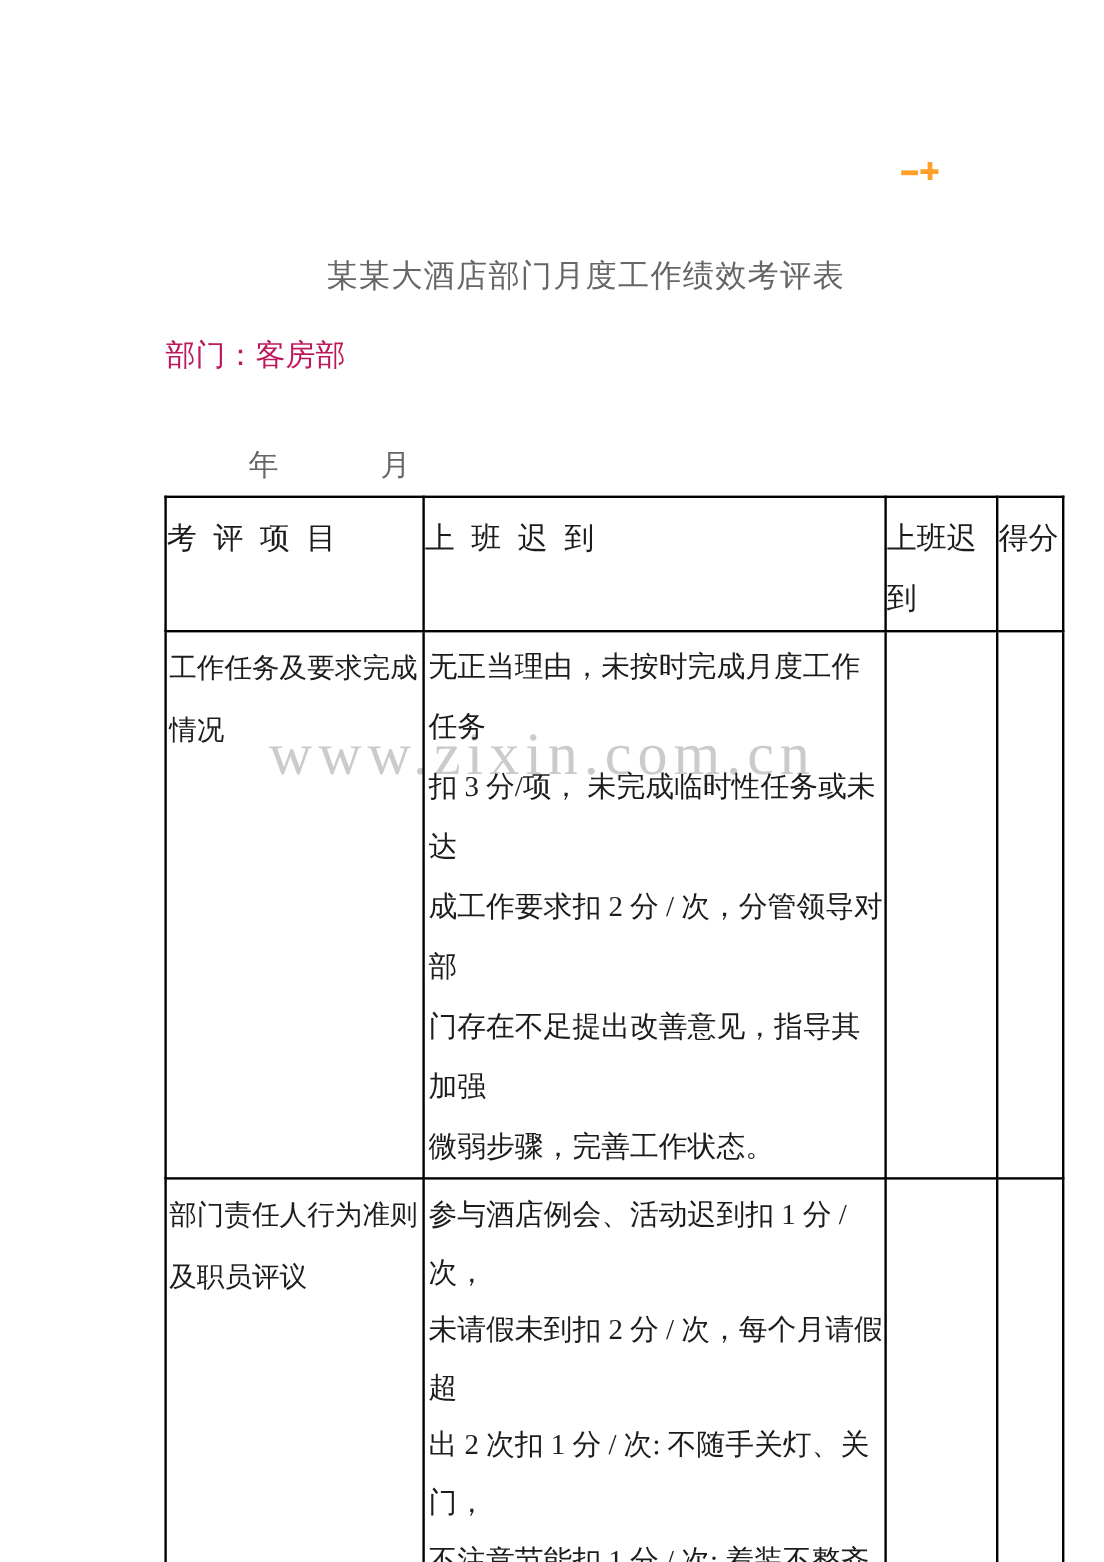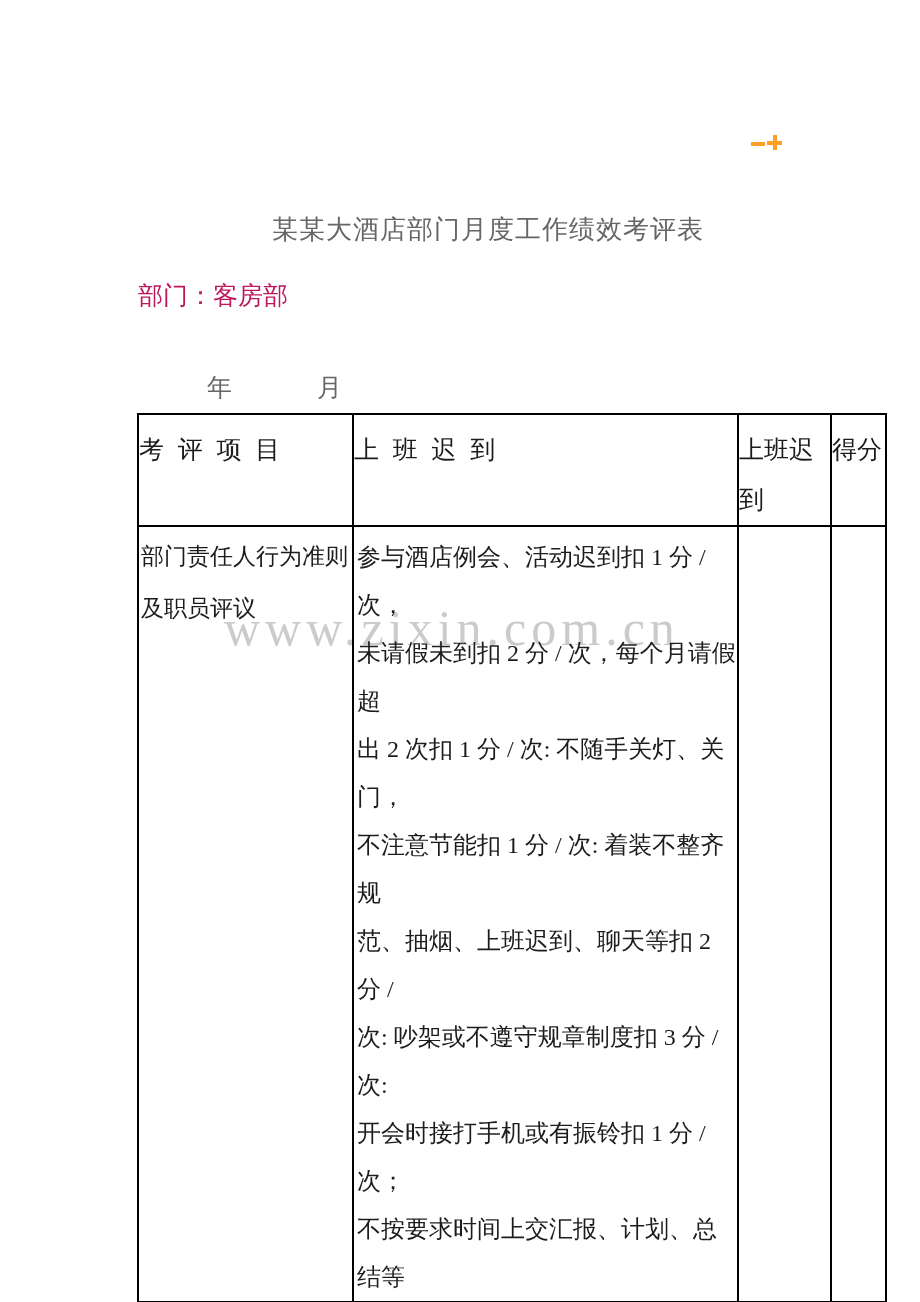"工作任务及要求完成" tr.row1 { html: none -> <tr> <td>工作任务及要求完成 情况</td> <td>无正当理由，未按时完成月度工作任务 扣 3 分/项， 未完成临时性任务或未达 成工作要求扣 2 分 / 次，分管领导对部 门存在不足提出改善意见，指导其加强 微弱步骤，完善工作状态。</td> <td></td> <td></td> </tr> }
